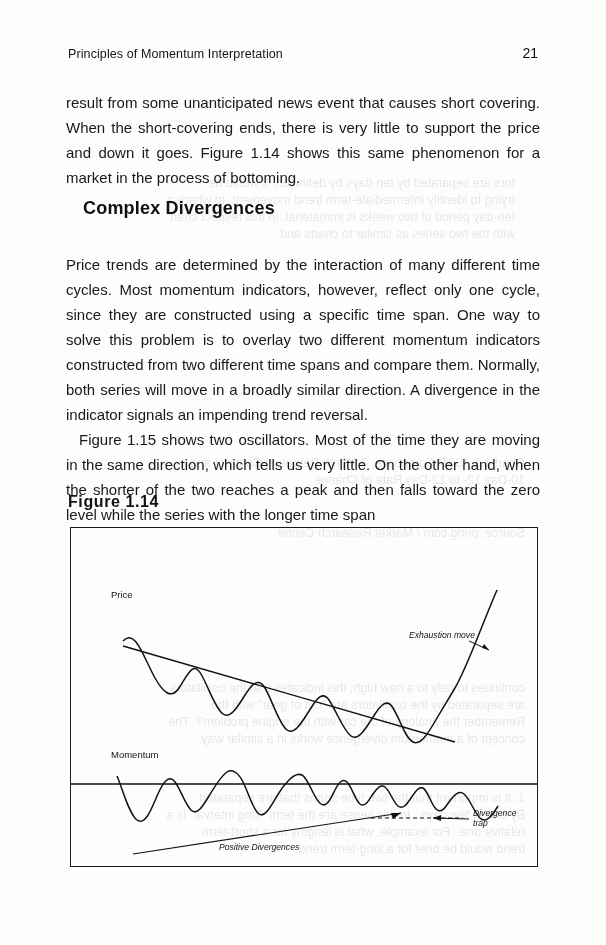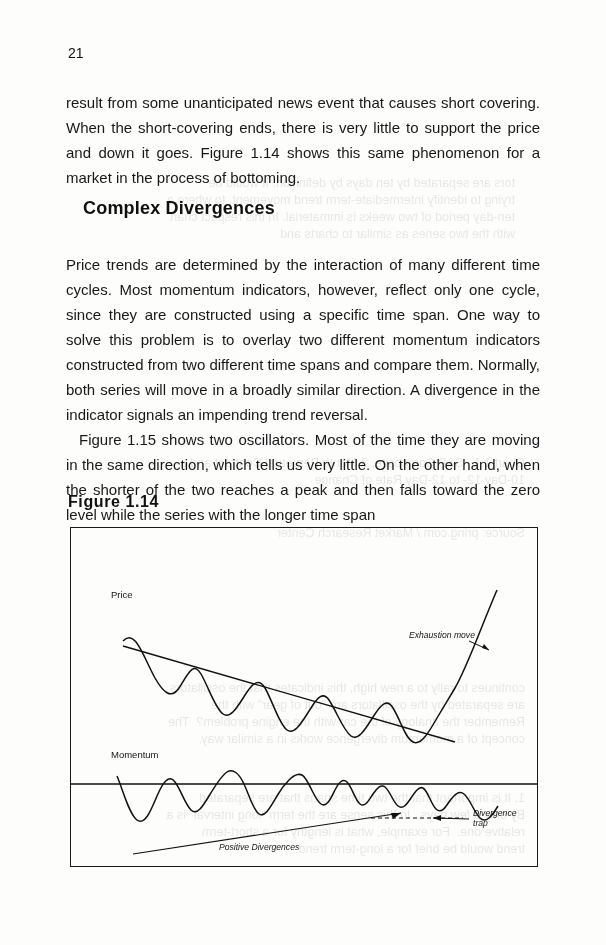"Principles of Momentum Interpretation" div.header-title { html: none -> <div>Principles of Momentum Interpretation</div> }
